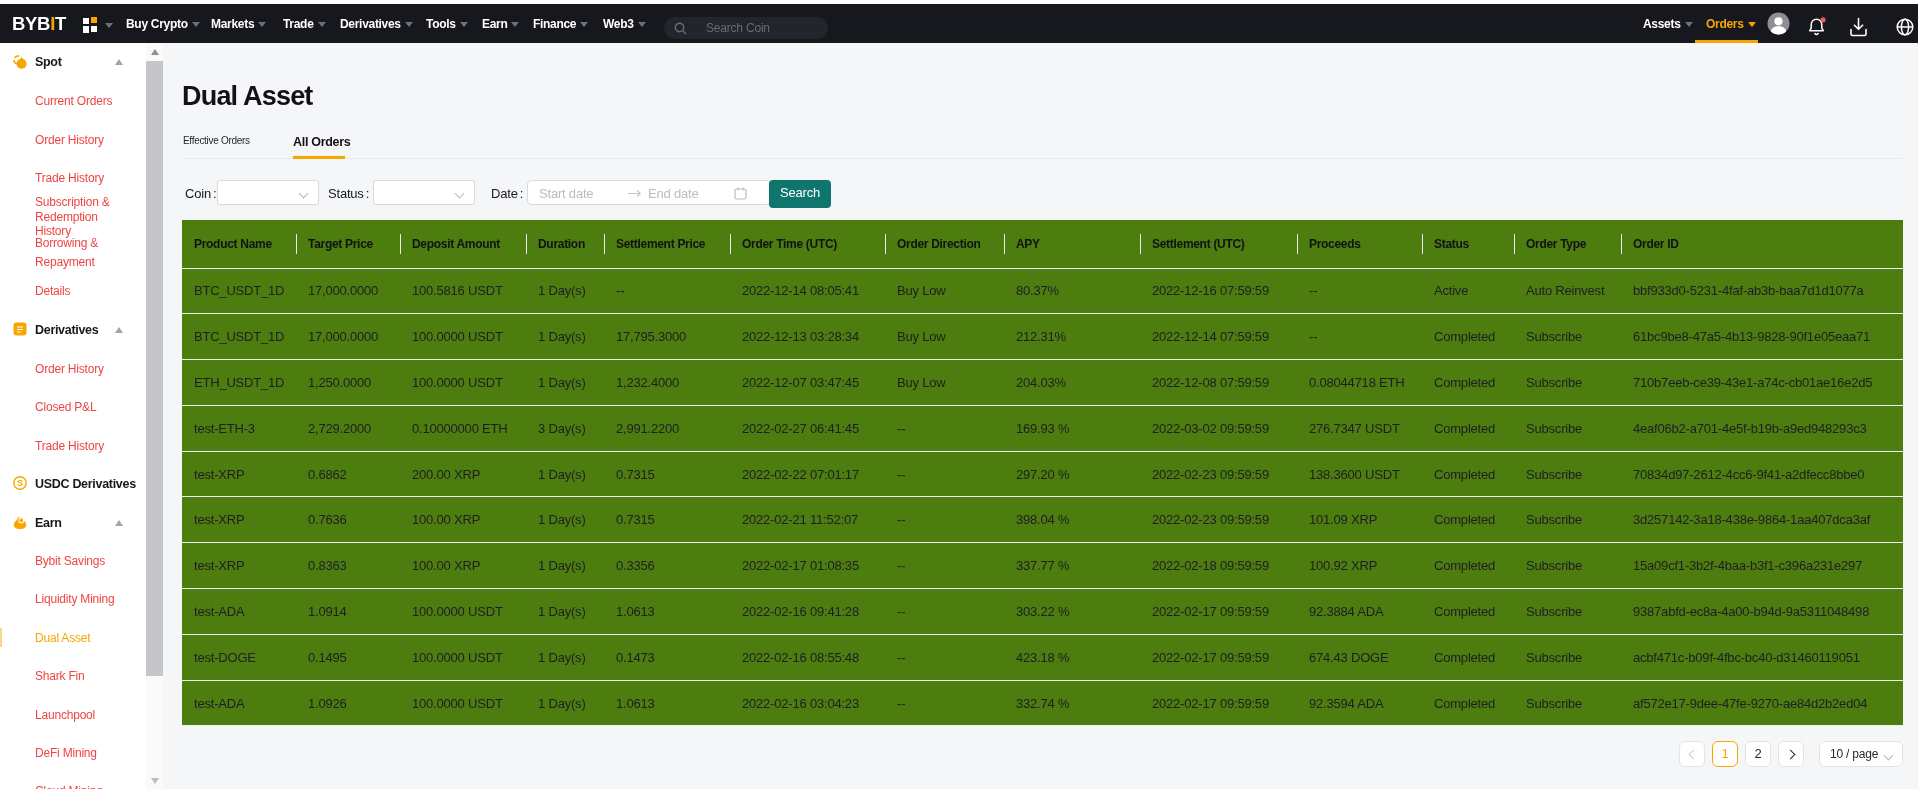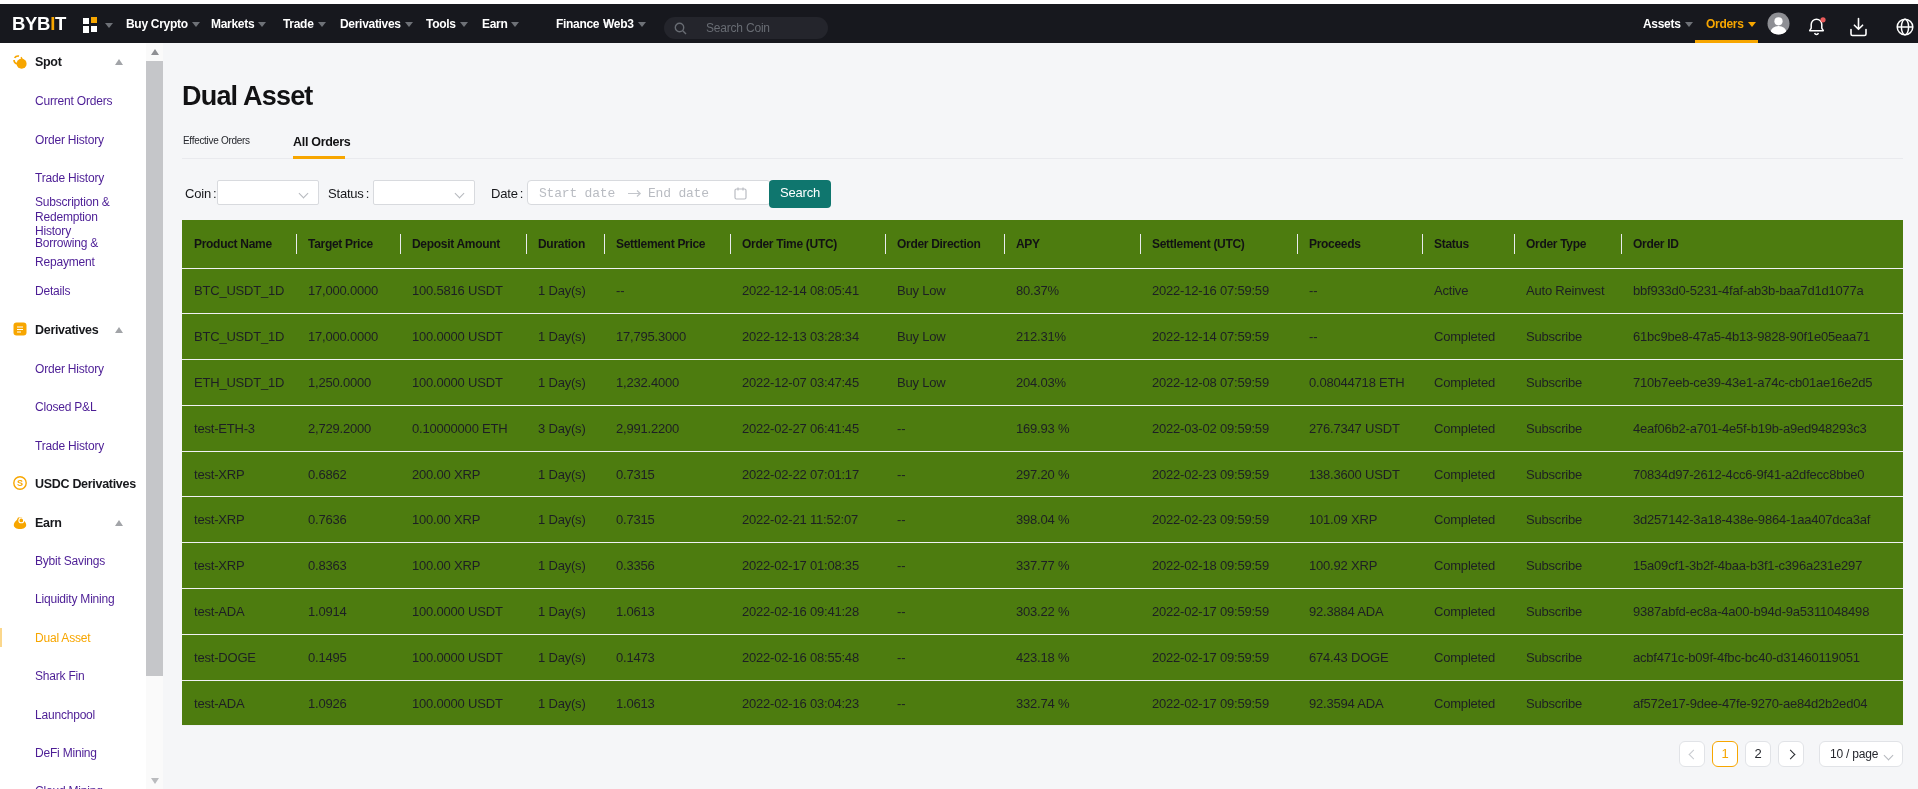"Finance" div.item { left: 556px -> 533px }
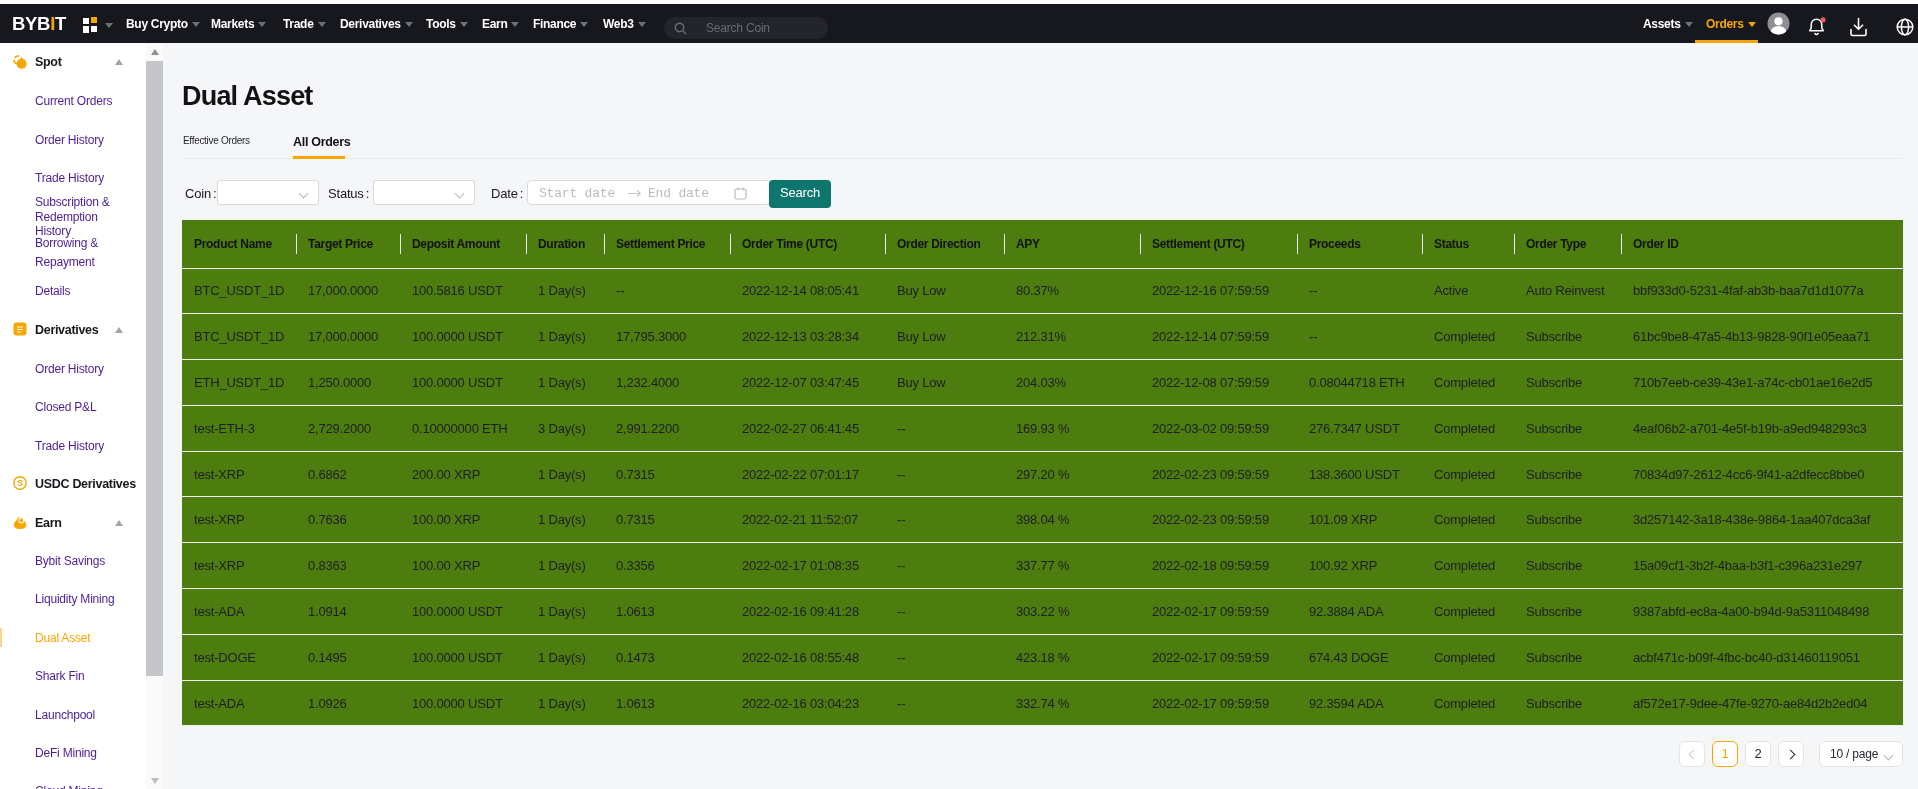"Current Orders" .snav { color: #4c1d95 -> #ef4444 }
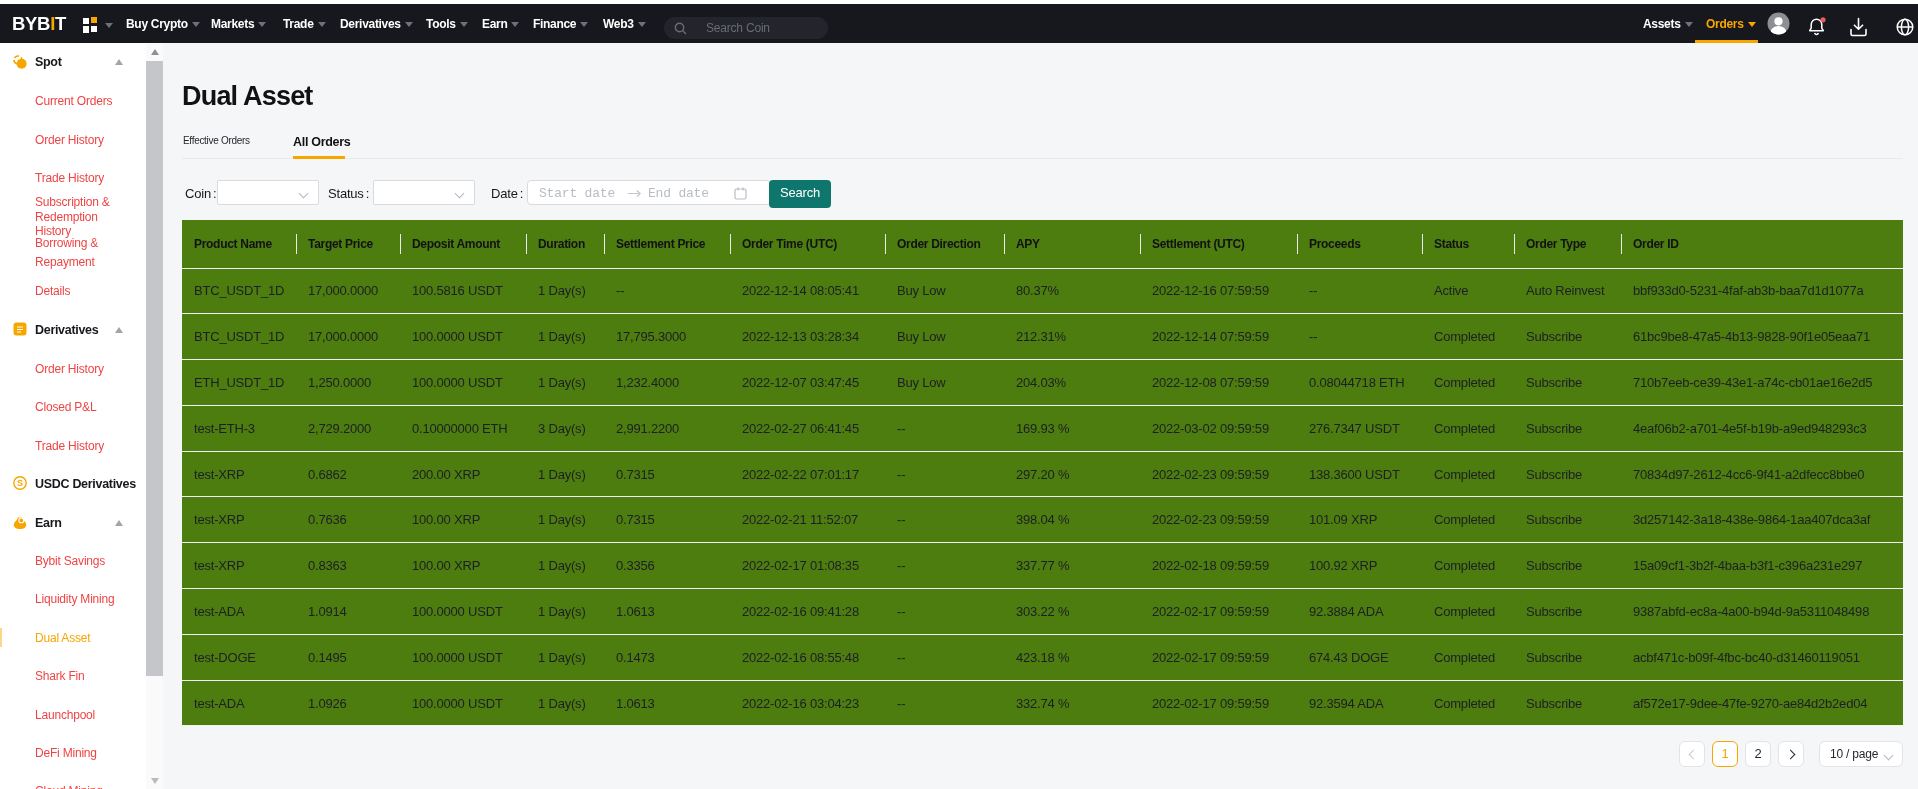"Start date" #dateinput { font-family: Liberation Mono, monospace -> none }
